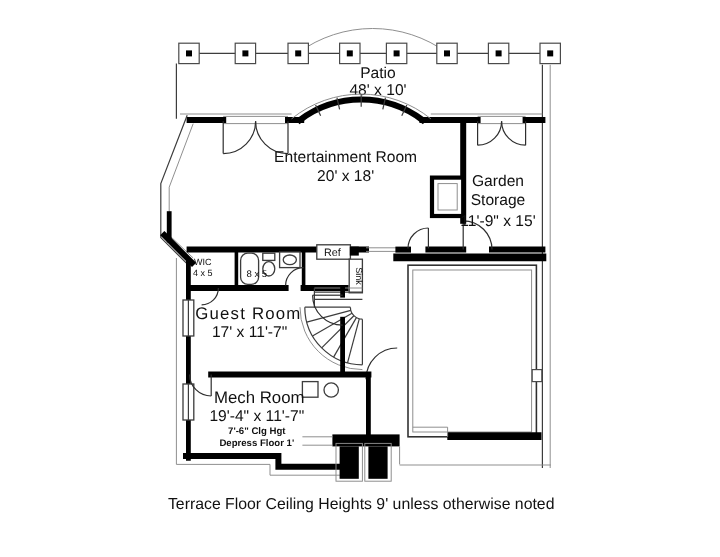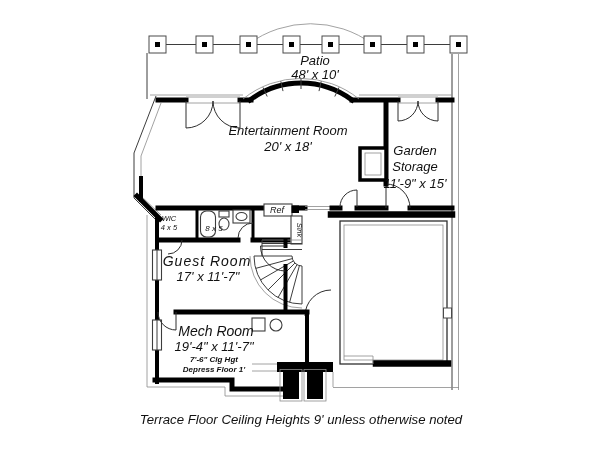"Patio" .stage { font-style: italic -> none }
